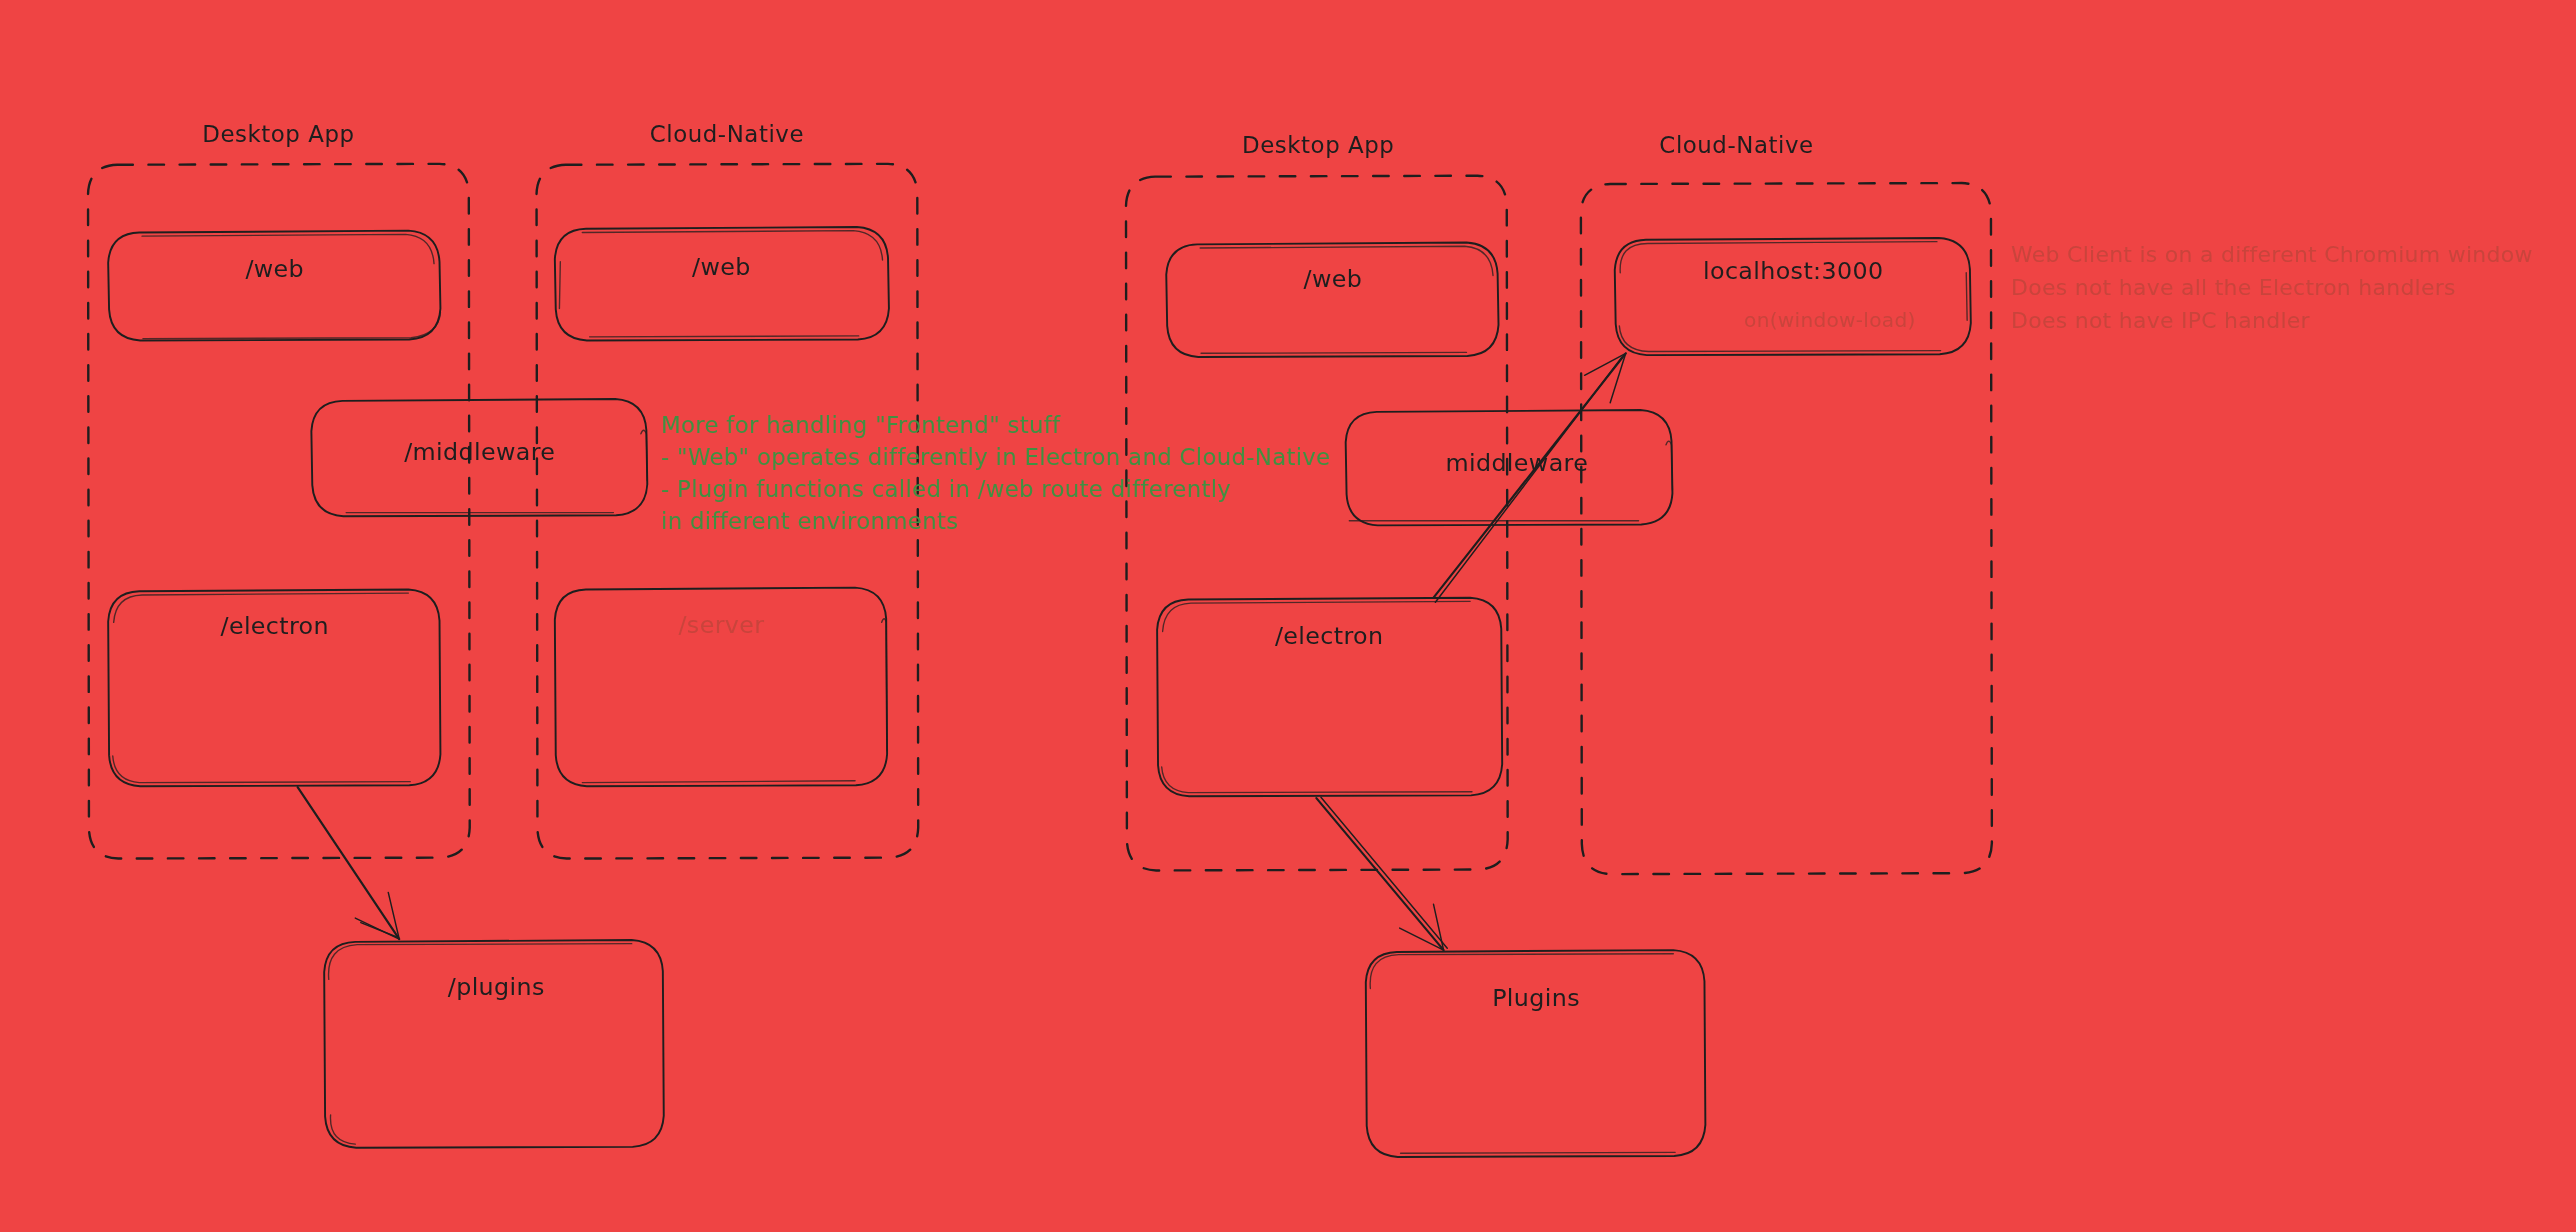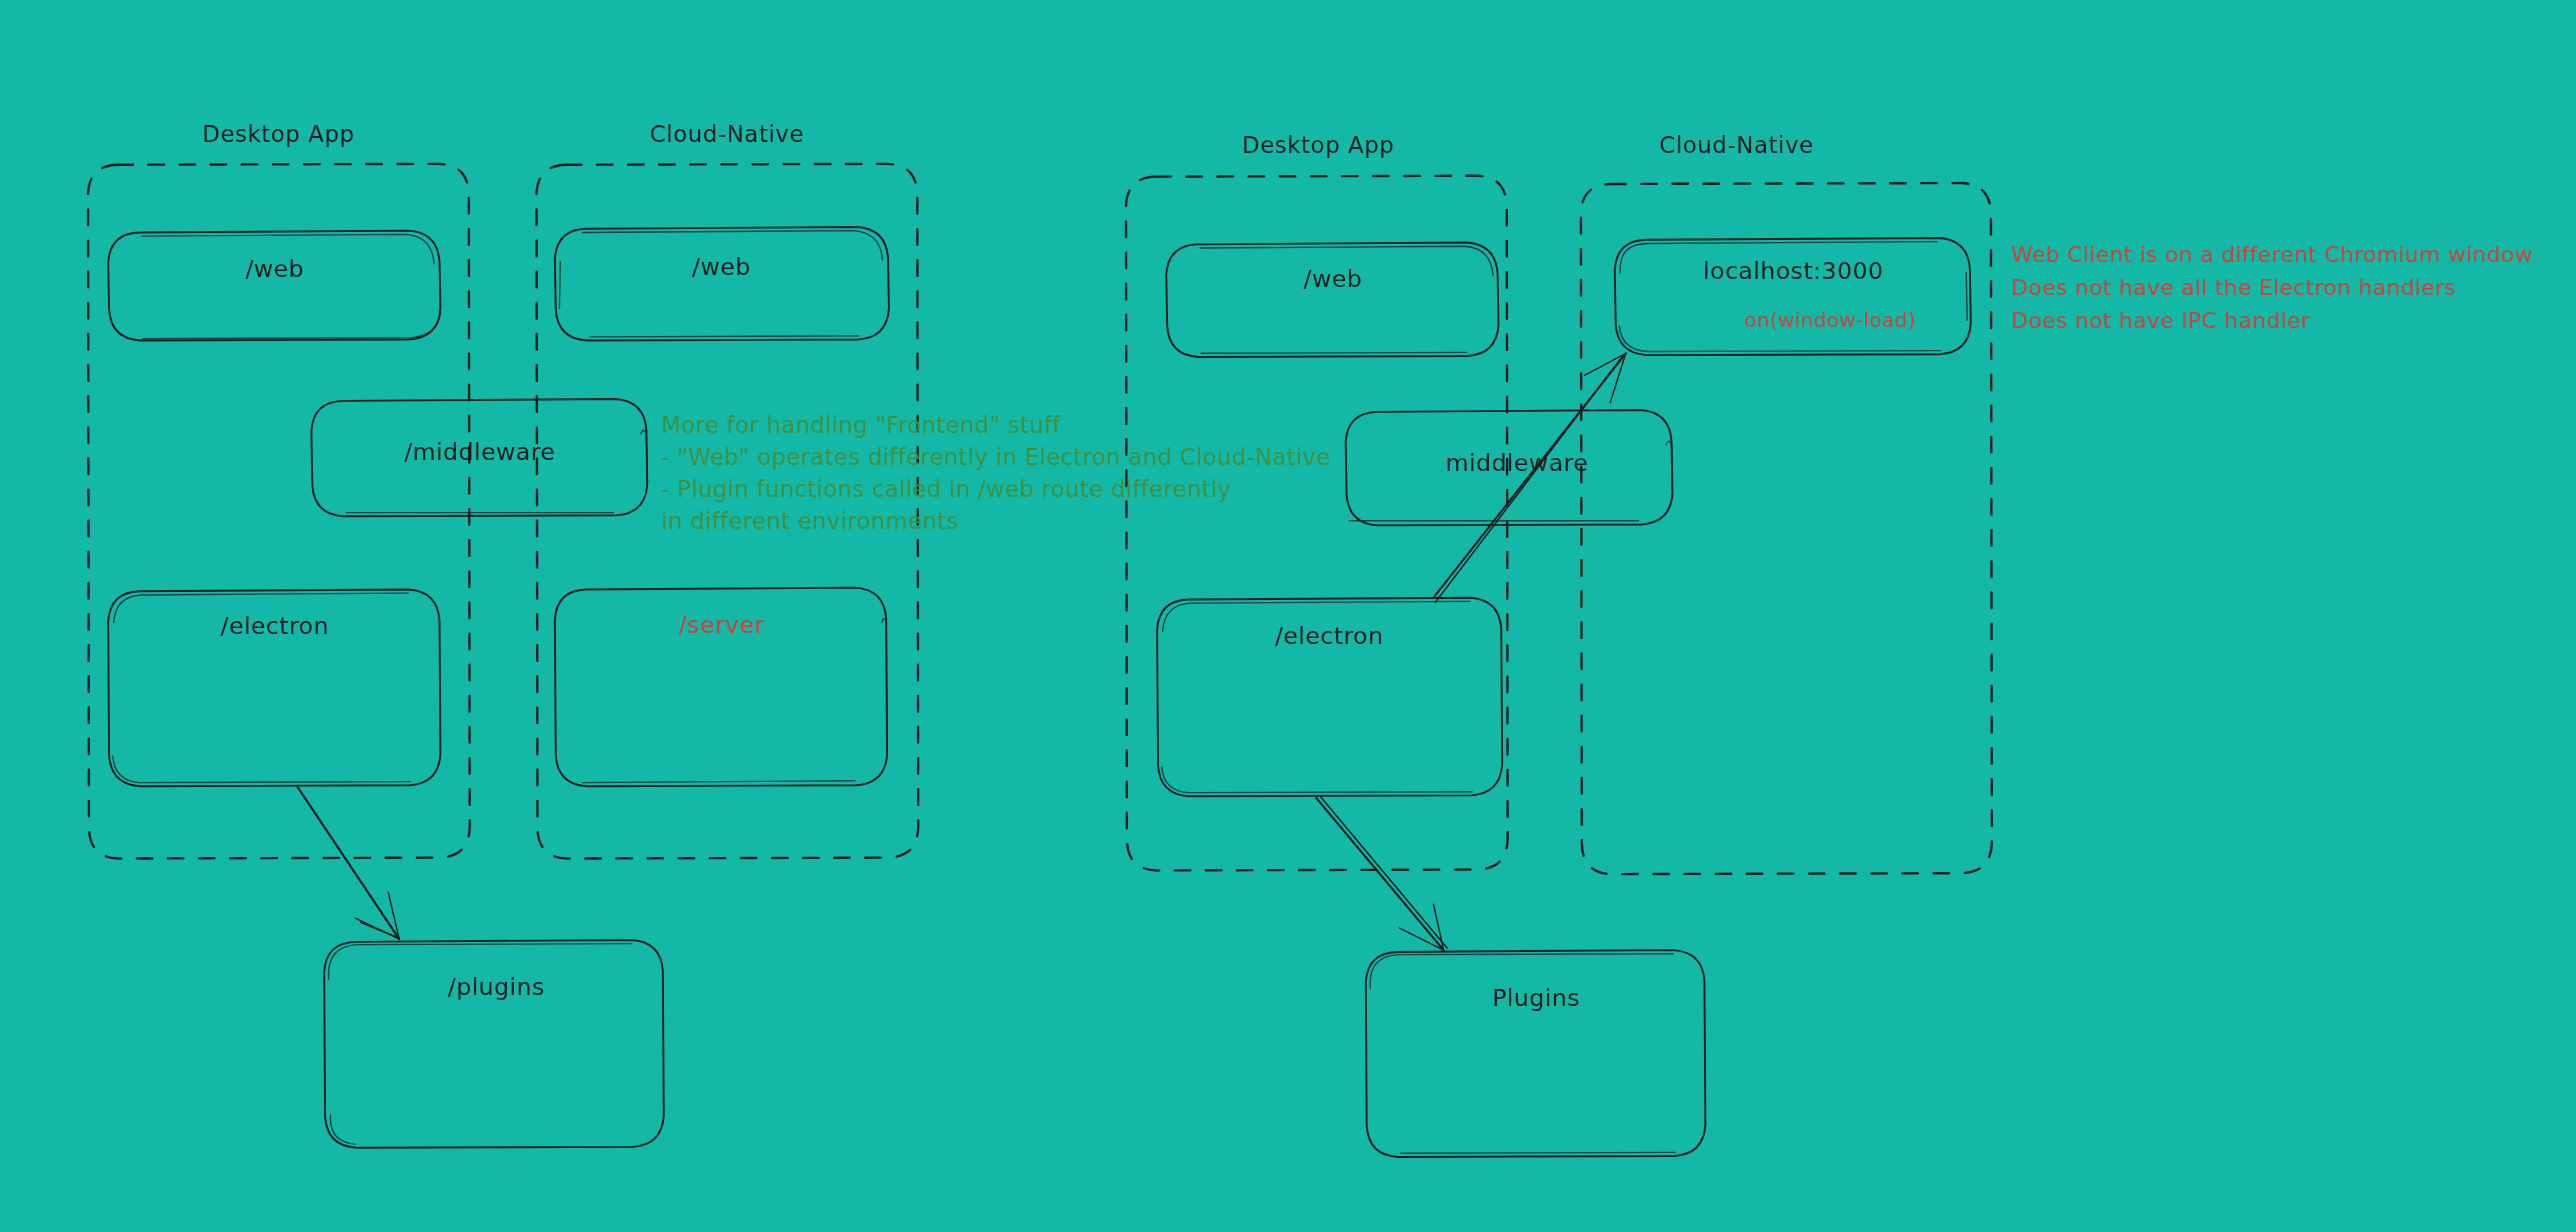"Desktop App" #canvas { background: #14b8a6 -> #ef4444 }
